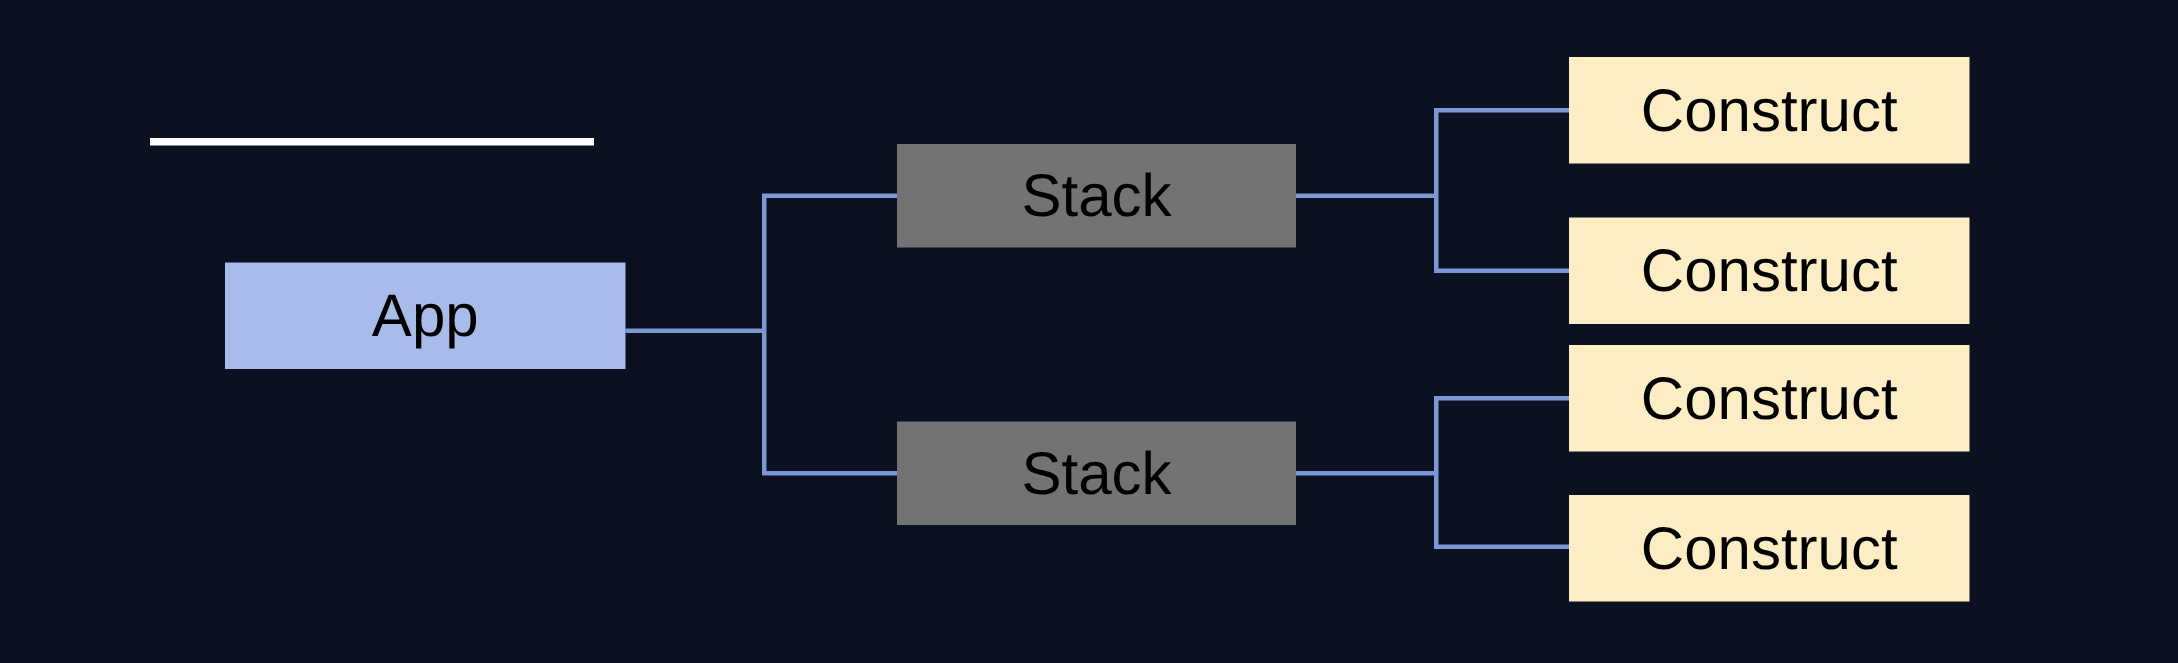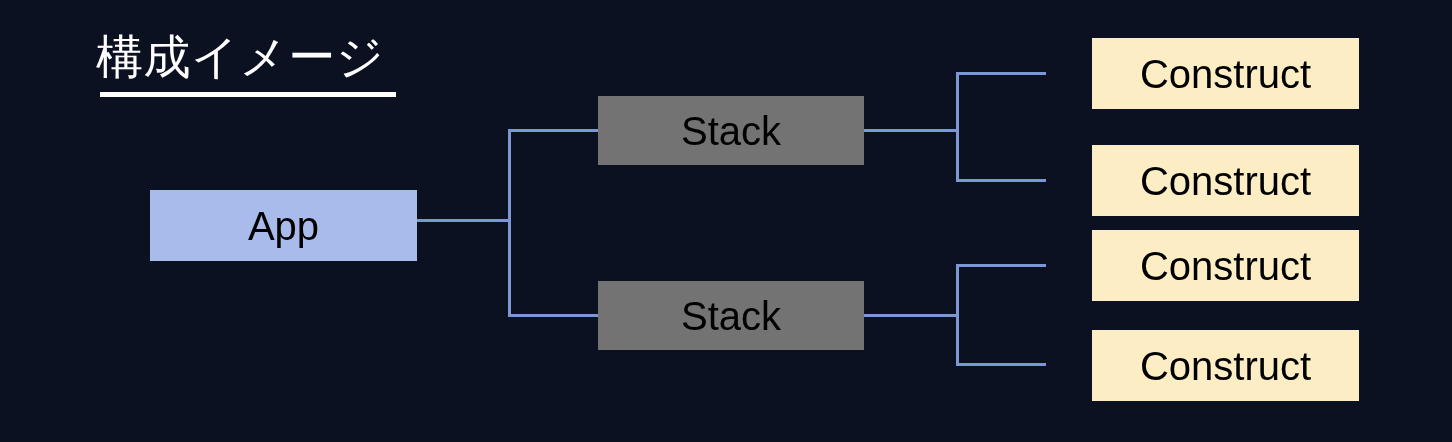"構成イメージ" div { html: <div>構成イメージ</div> -> none }
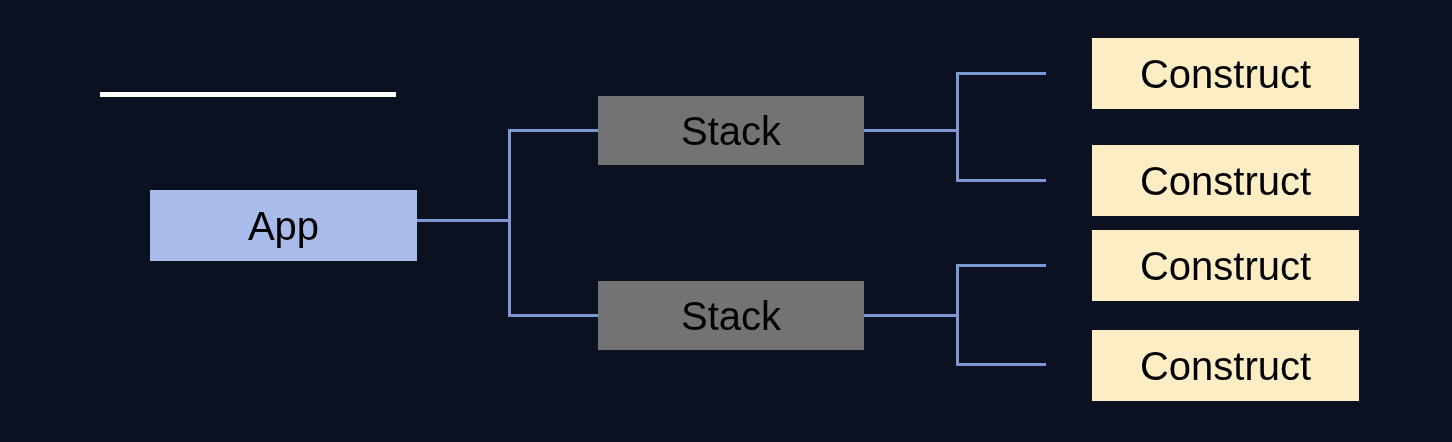"Construct" .node-construct { margin-left: 46px -> none }
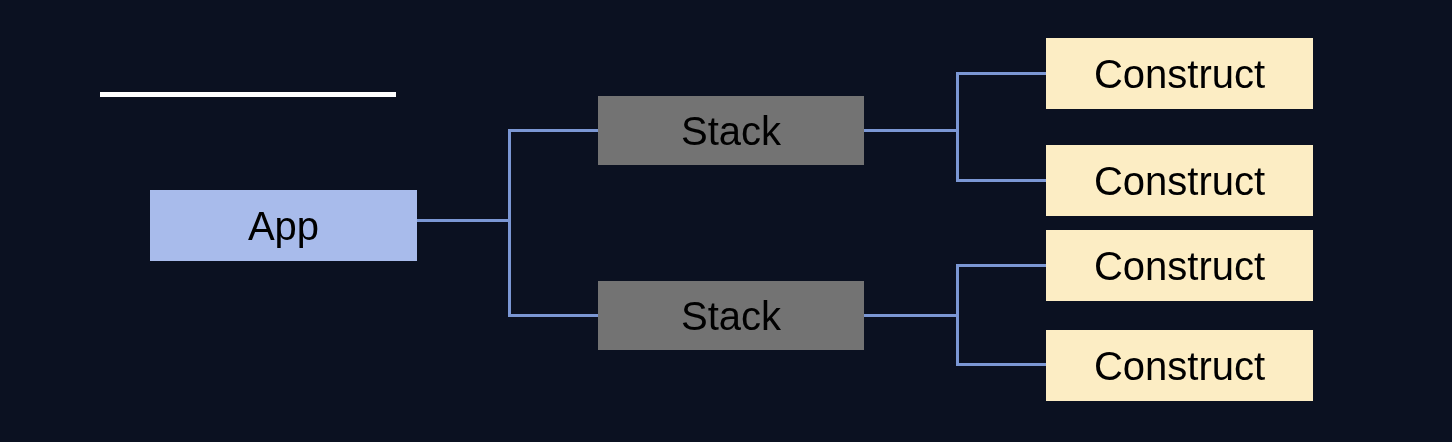"App" div.node { top: 190px -> 175px }
